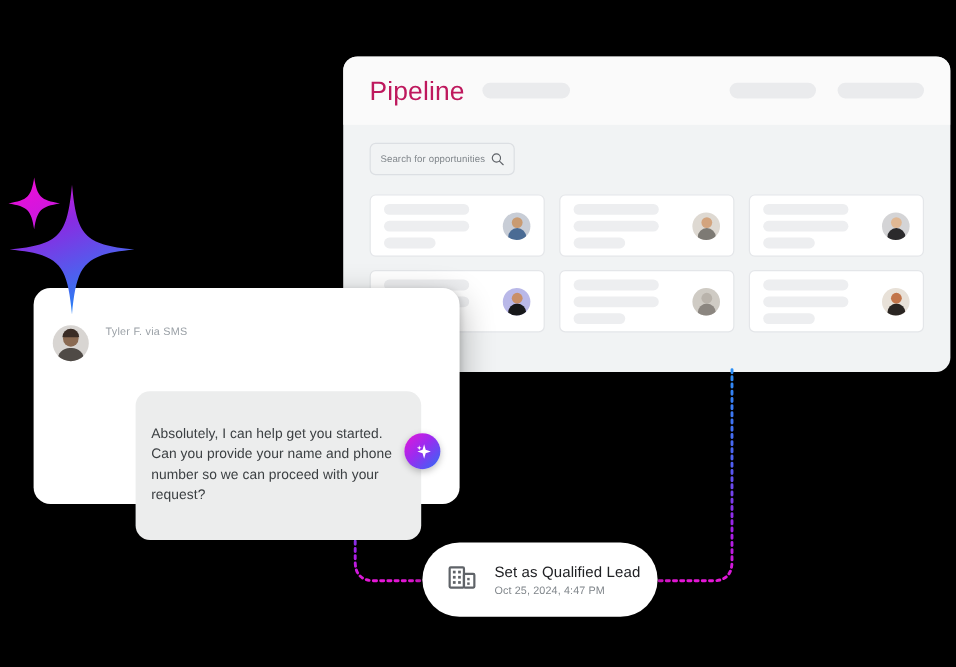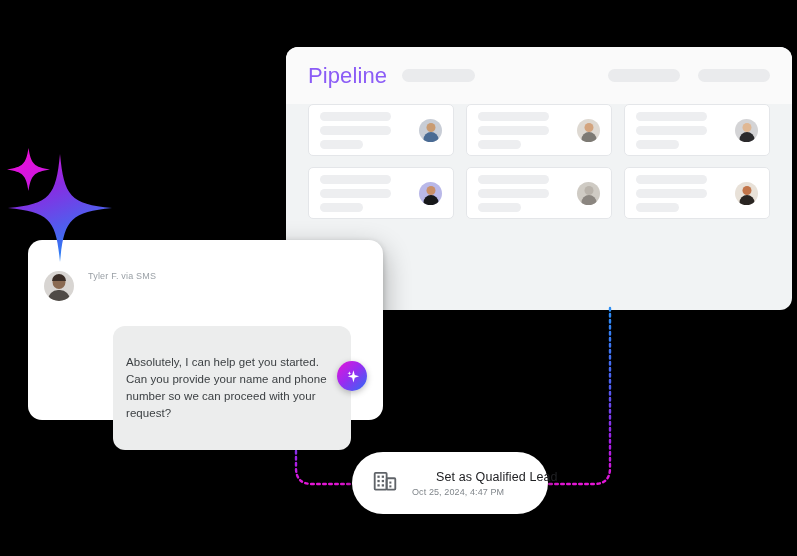"Pipeline" .pipeline-title { color: #8b5cf6 -> #be185d }
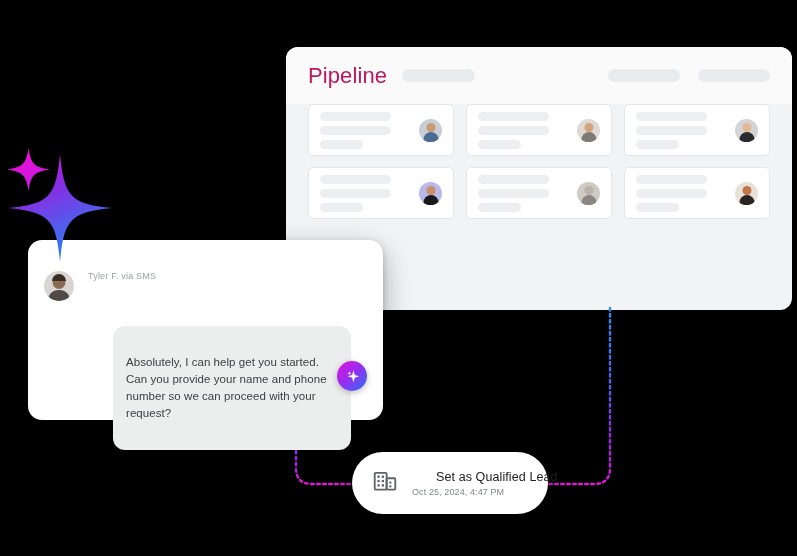"Search for opportunities" div.search-row { html: none -> <div> <div> <span>Search for opportunities</span> <span> <svg> <circle></circle> <line></line> </svg> </span> </div> </div> }
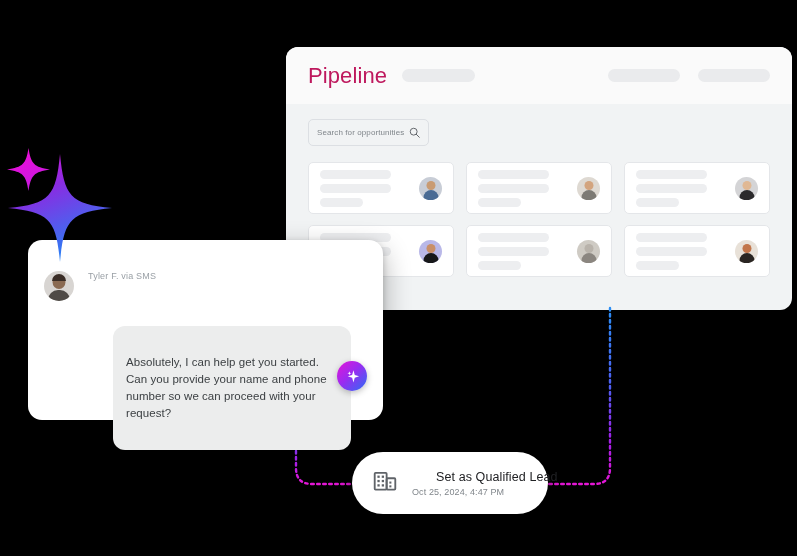"Set as Qualified Lead" .lead-title { margin-left: 24px -> none }
